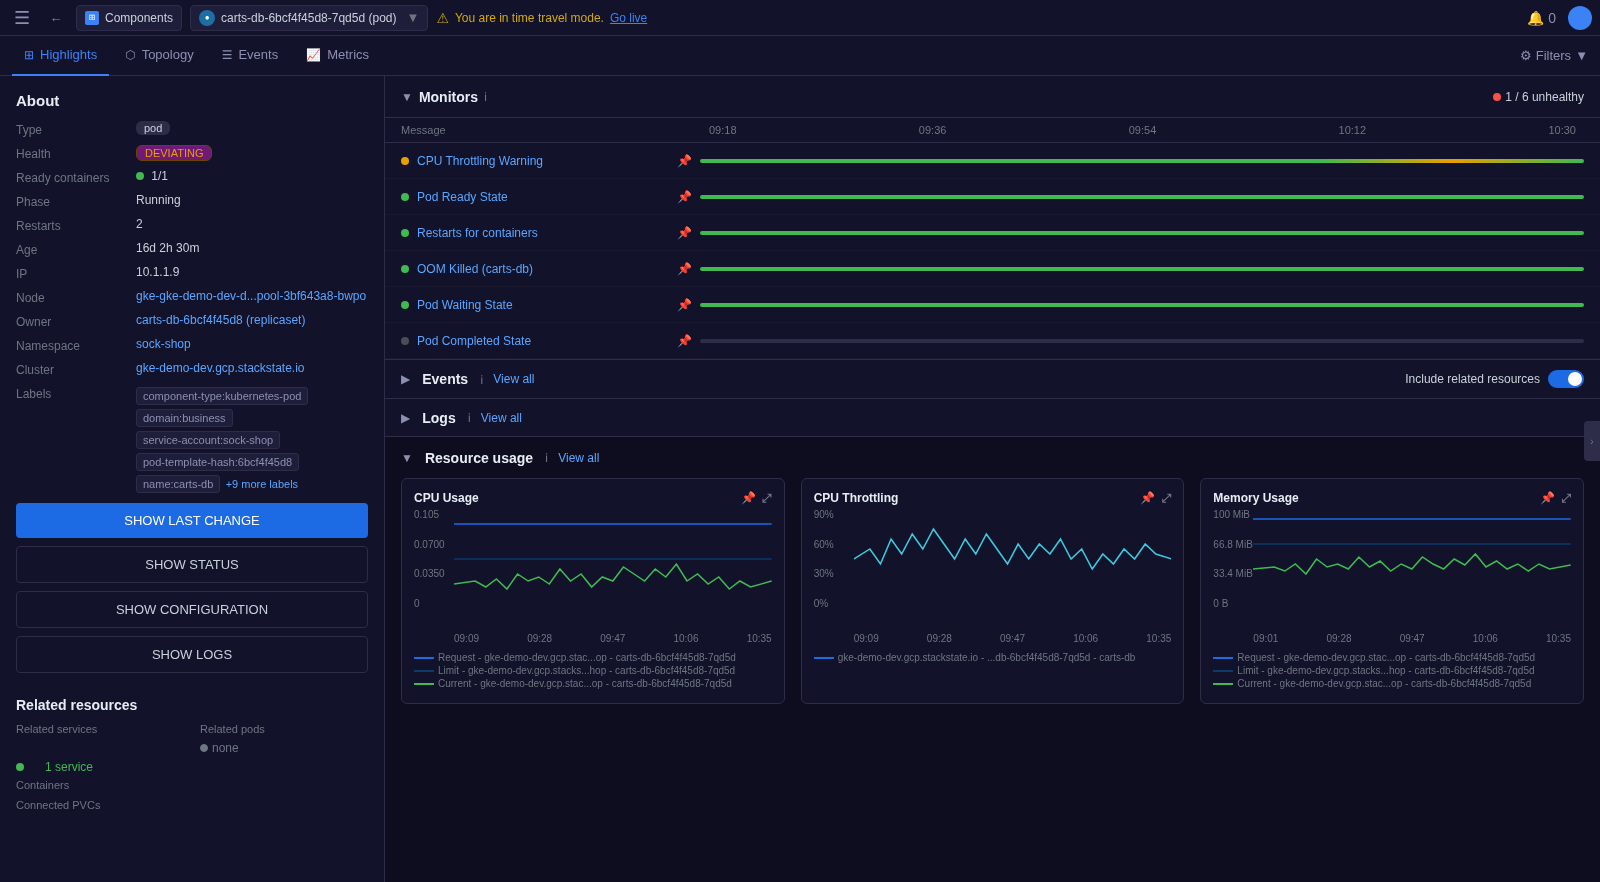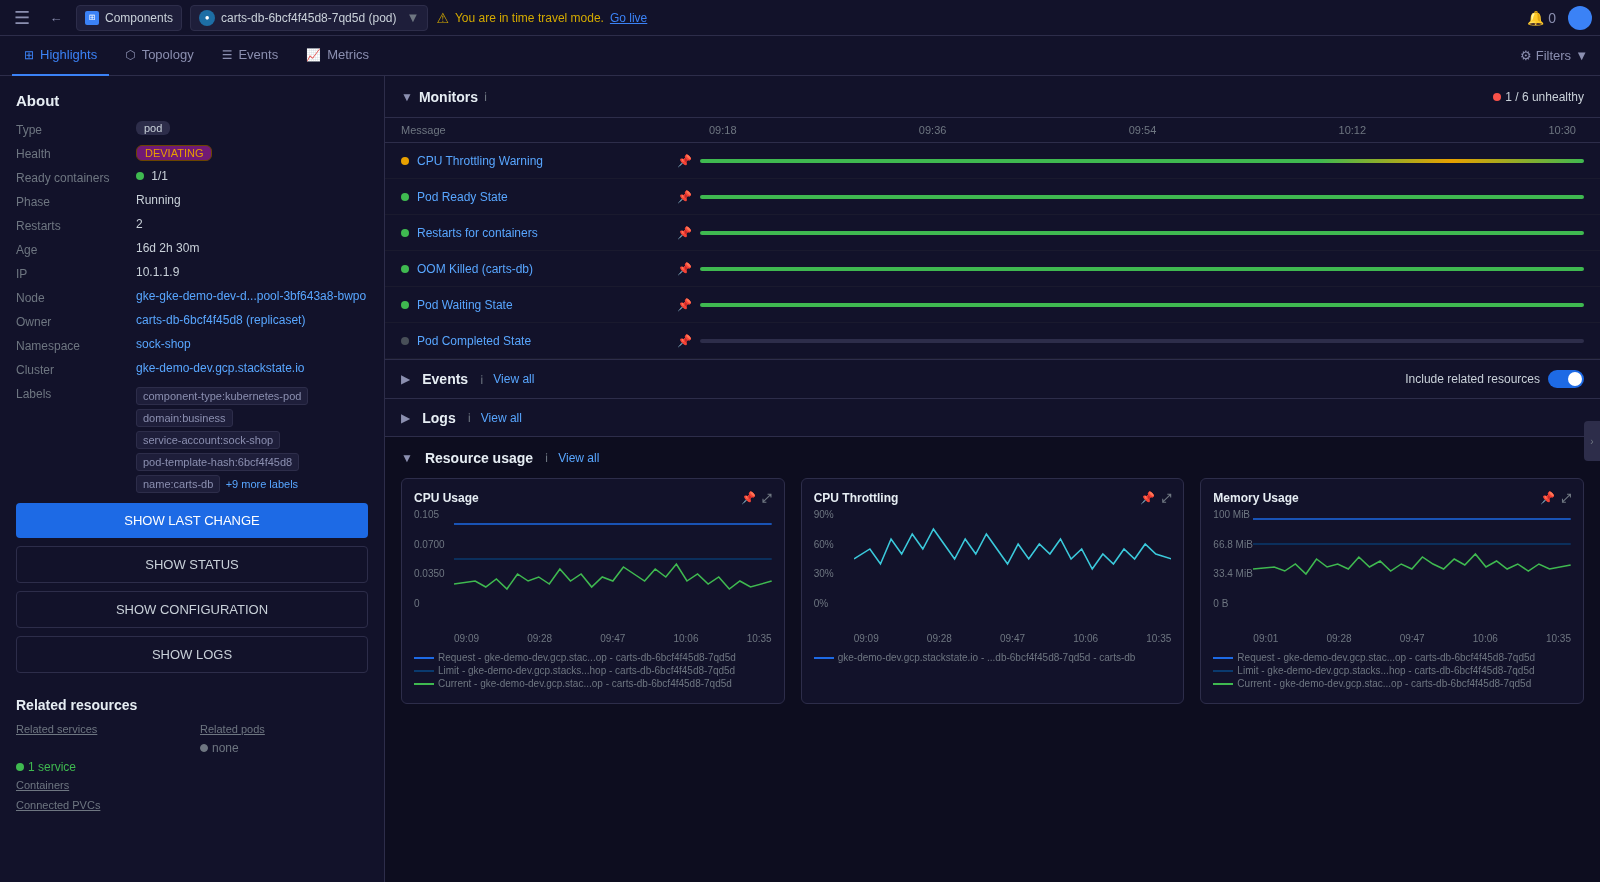"Related services" .related-col-title { text-decoration: underline -> none }
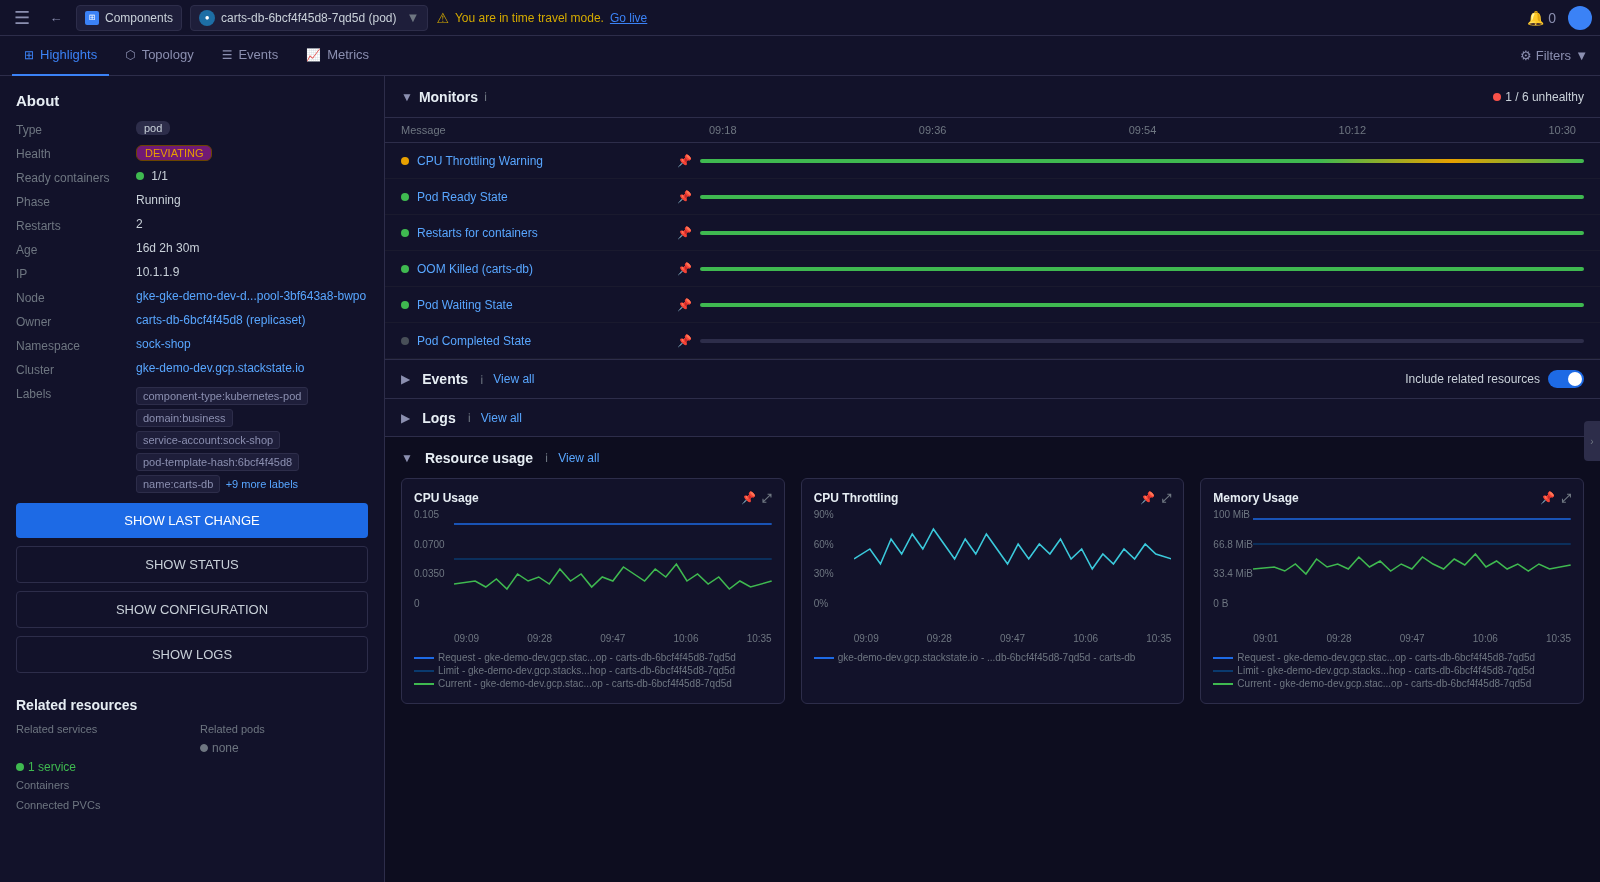"1 service" .related-service { gap: 4px -> 21px }
